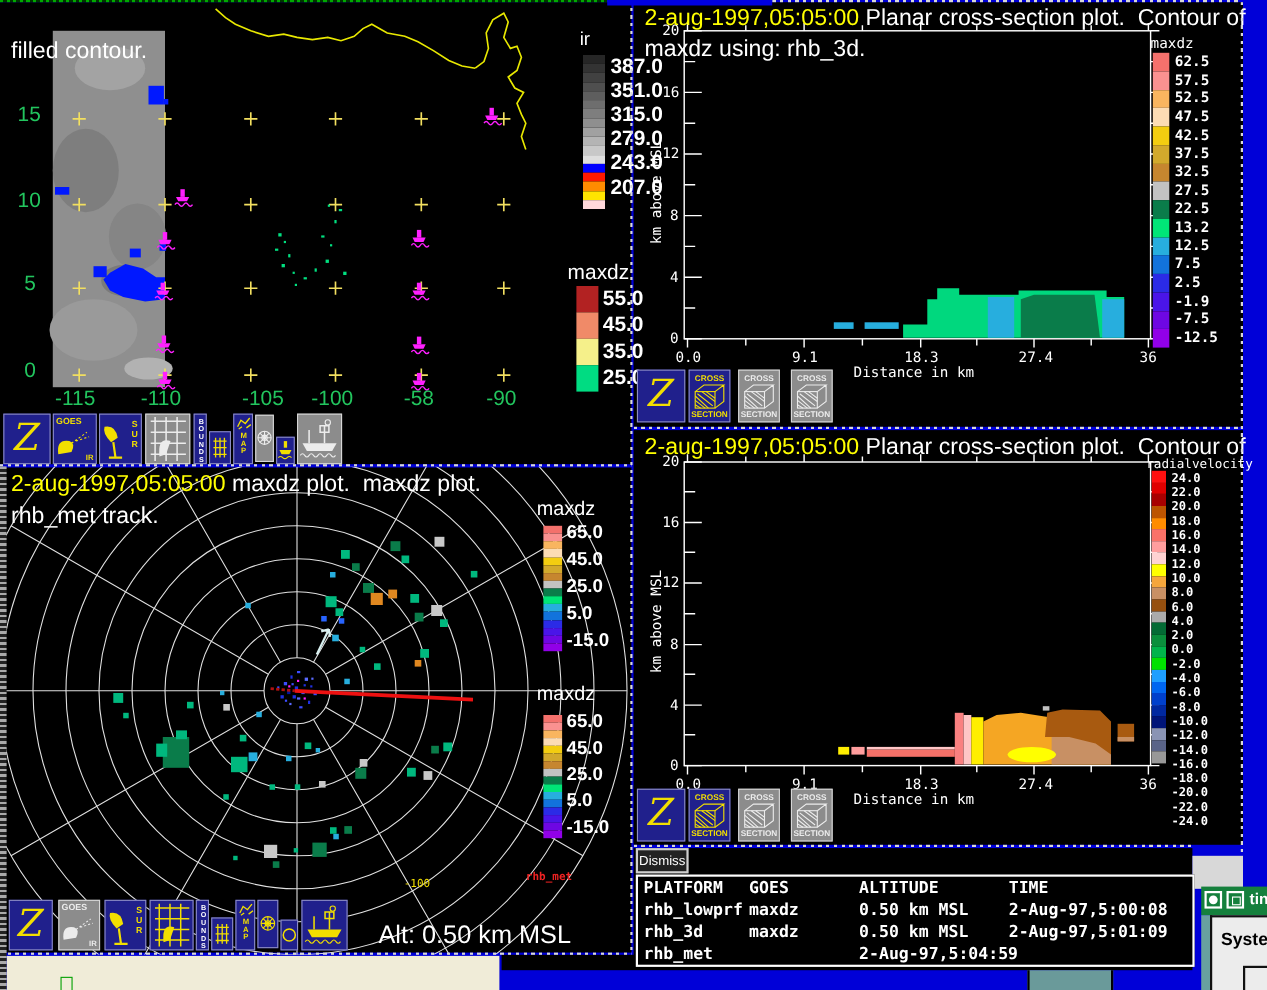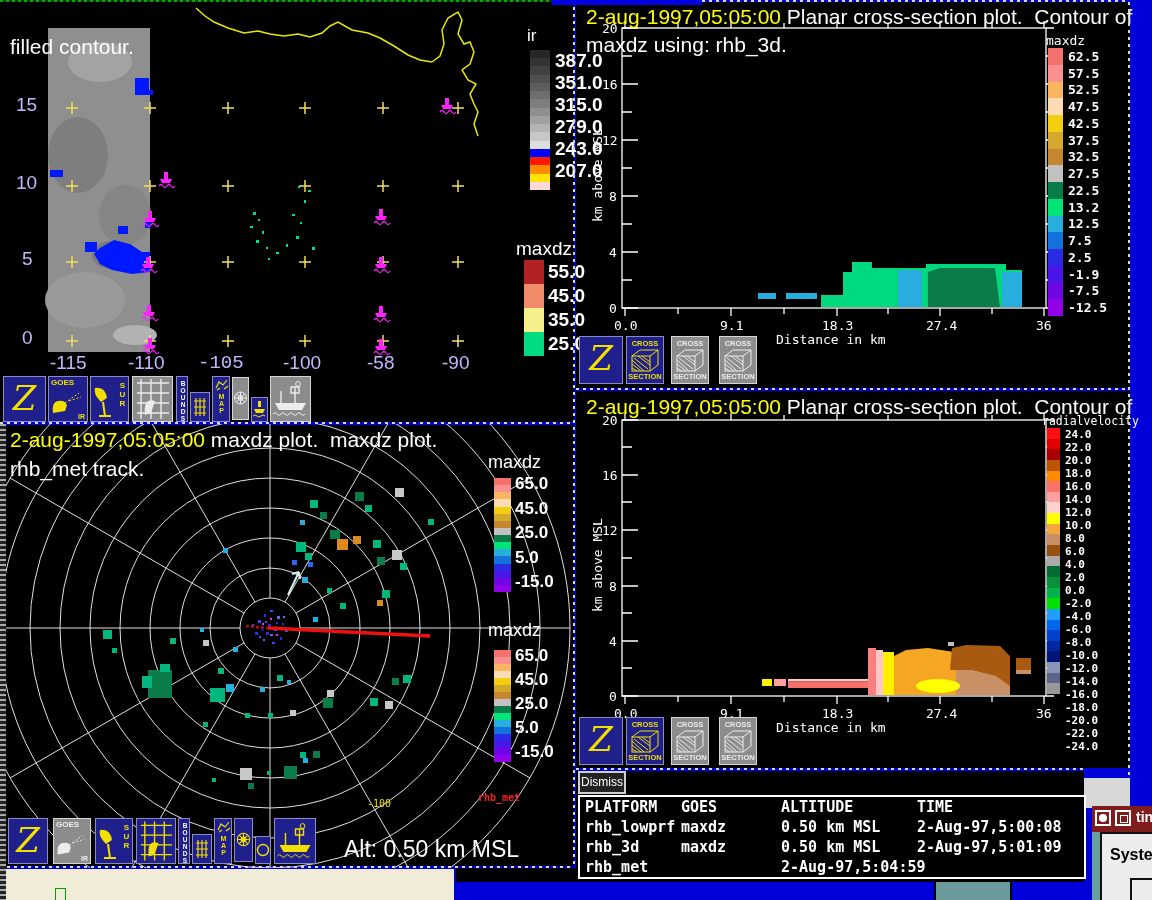"15" .ticklab { color: #c4b5fd -> #22c55e }
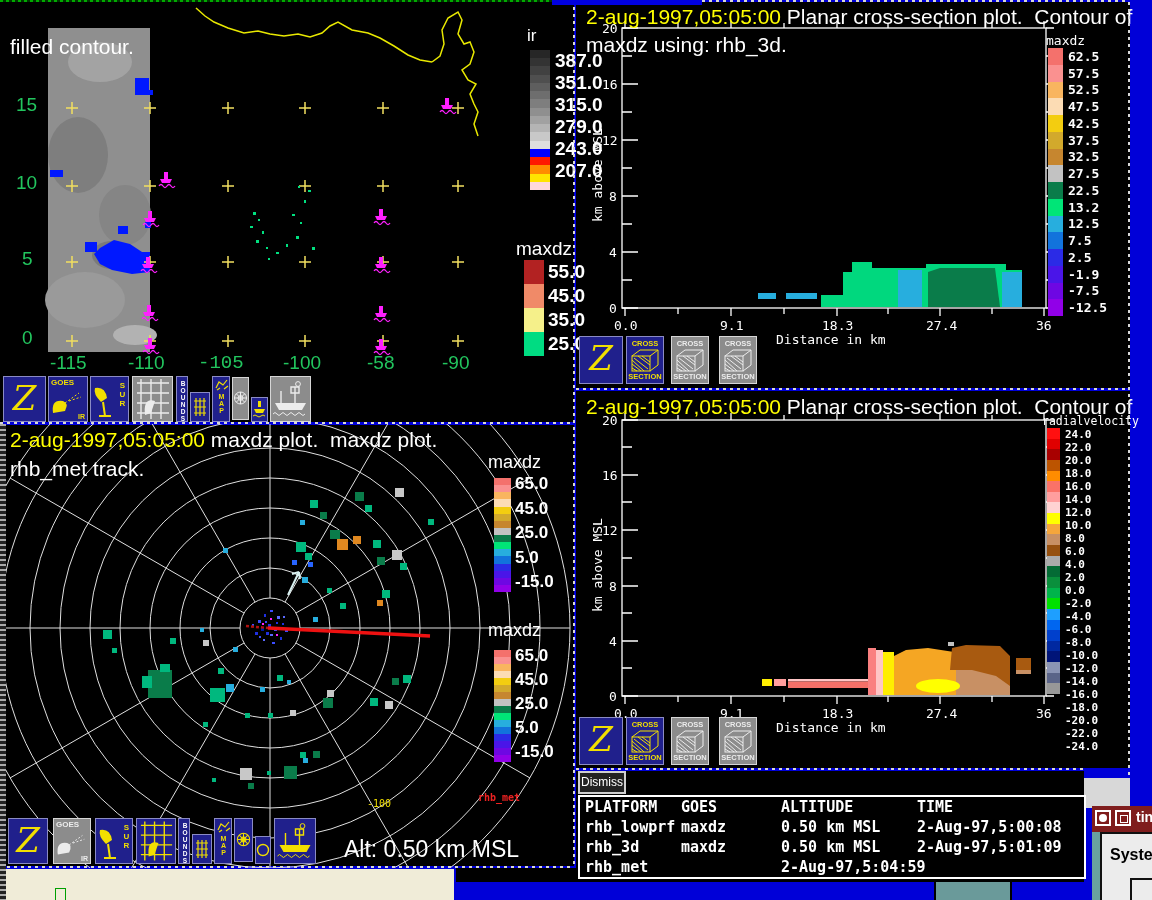"-105" div.ticklab { font-family: Liberation Mono, monospace -> none; left: 198px -> 220px }
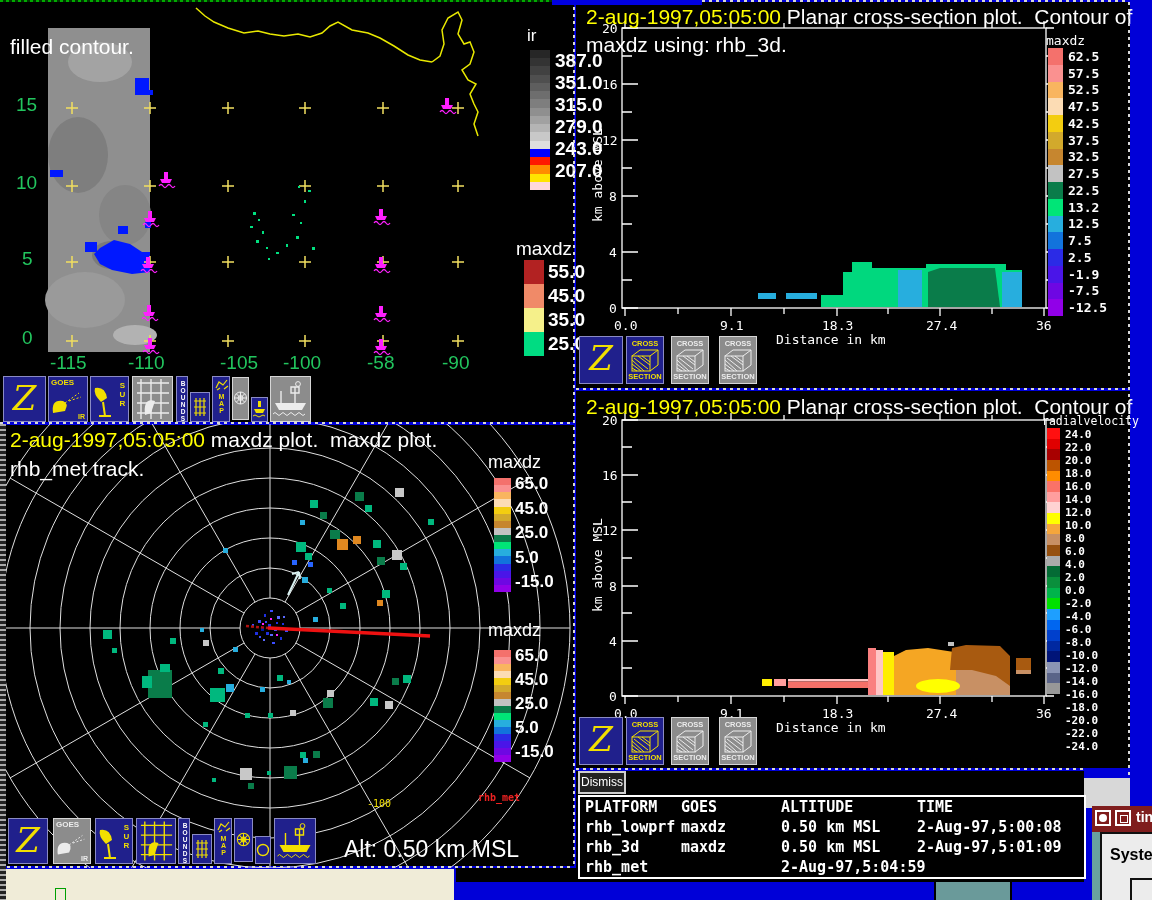"tin" div { background: #7f1d1d -> #15803d }
